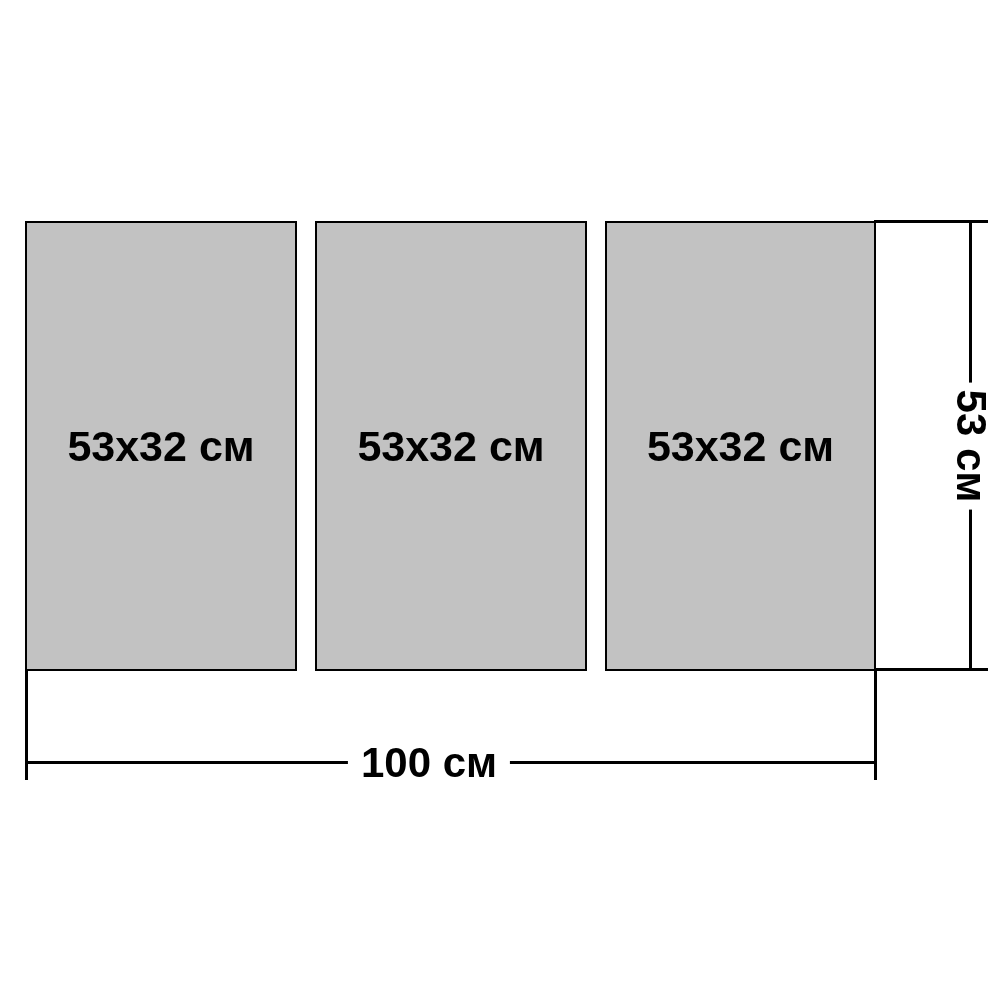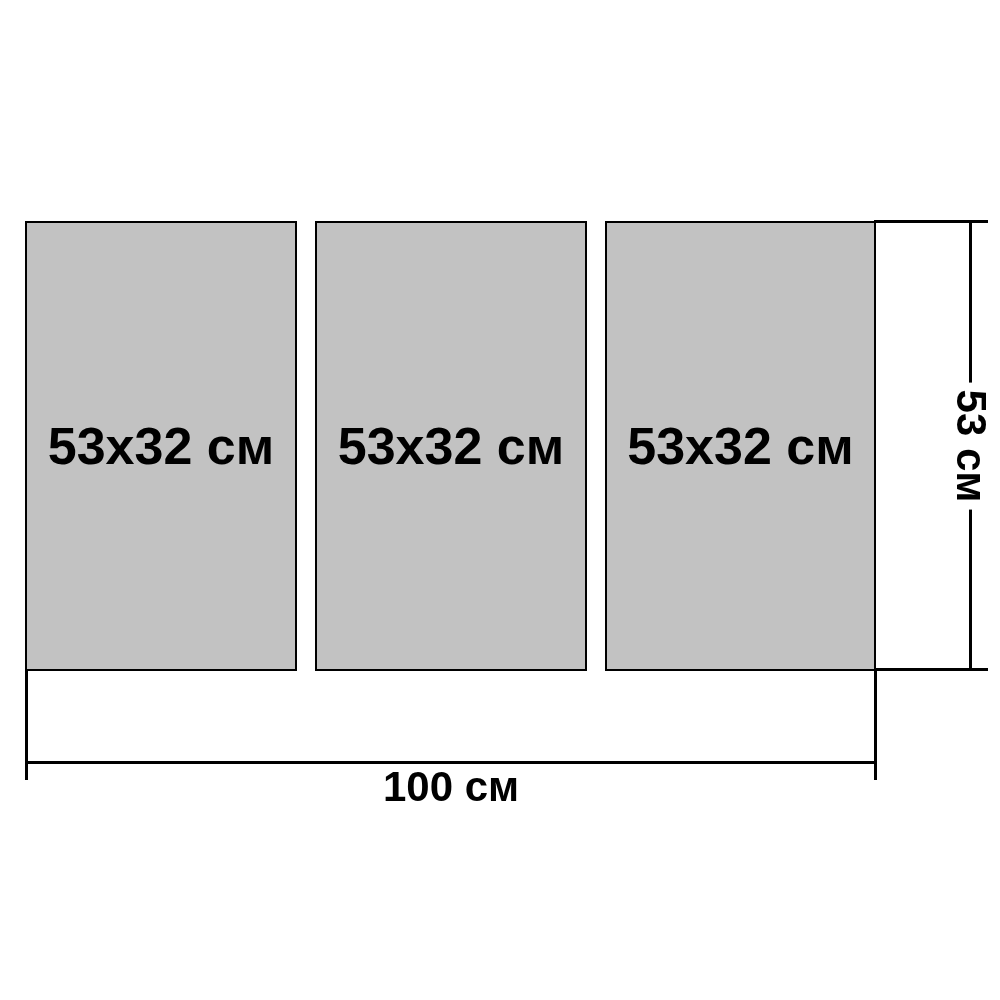"53x32 см" .panel-label { font-size: 52px -> 43px }
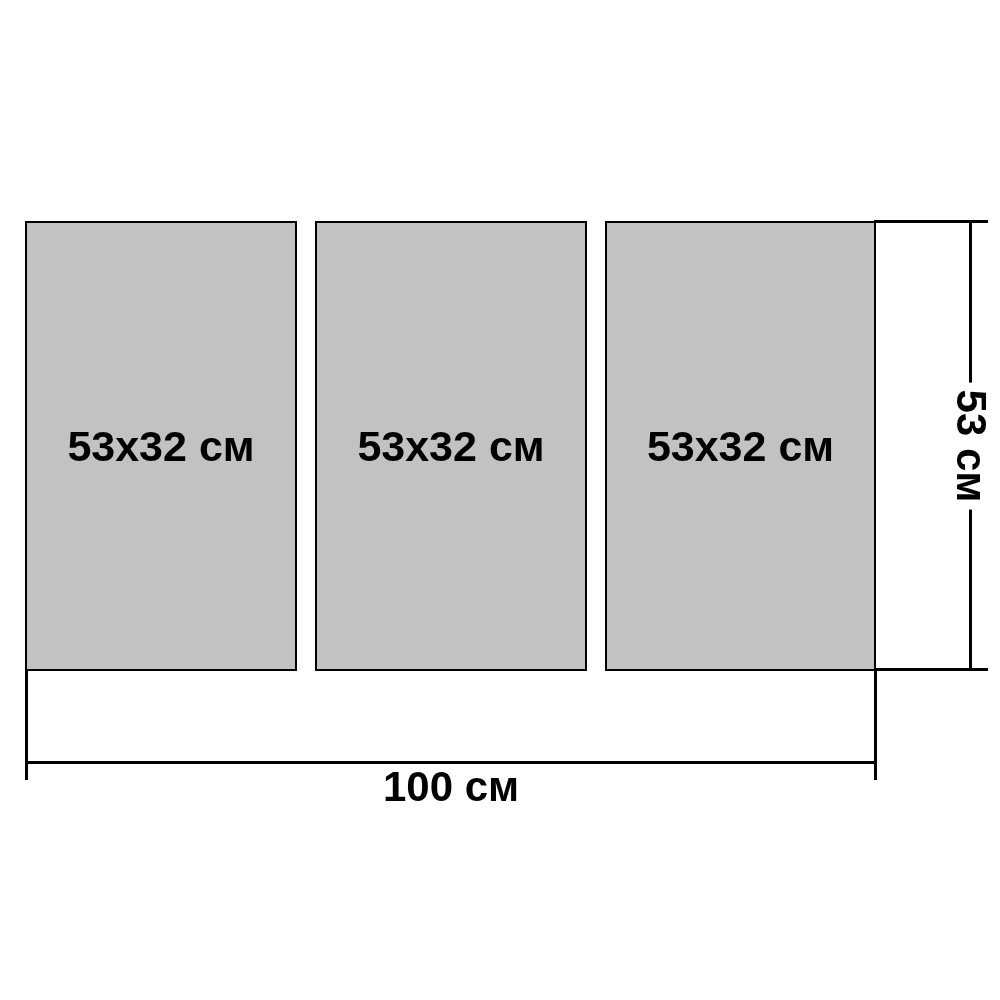"100 см" .width-label { left: 451px -> 429px; margin-top: 24px -> none }
